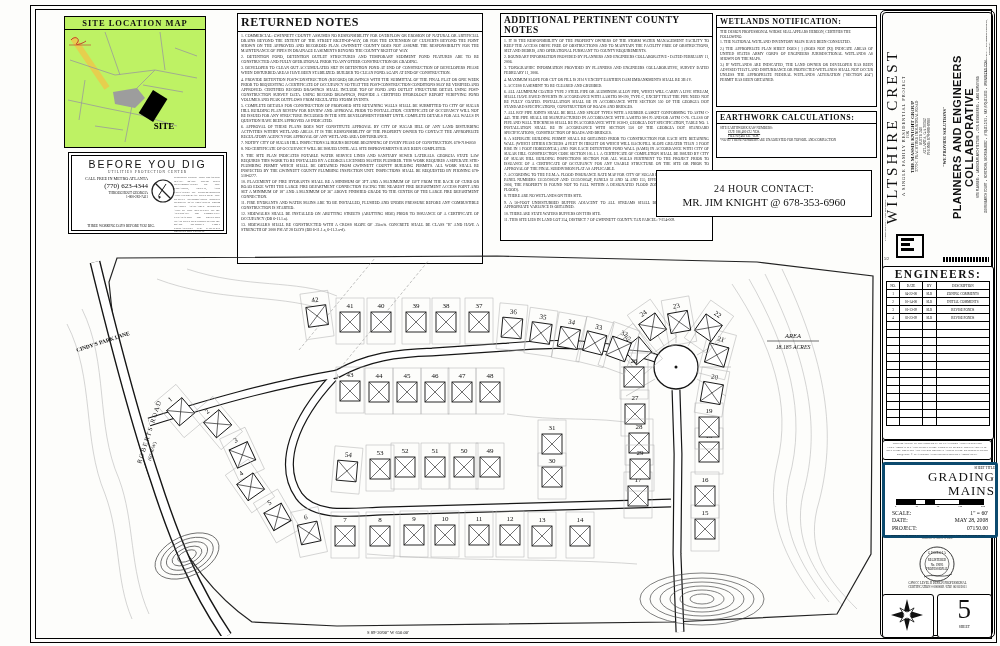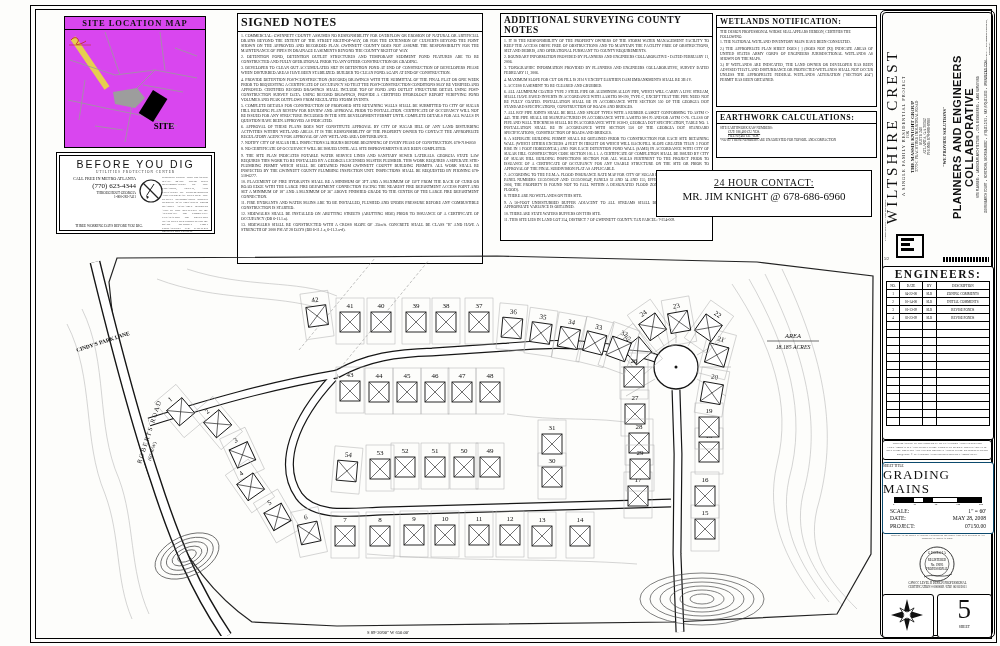"SITE LOCATION MAP" #map-box { background: #d946ef -> #bef264 }
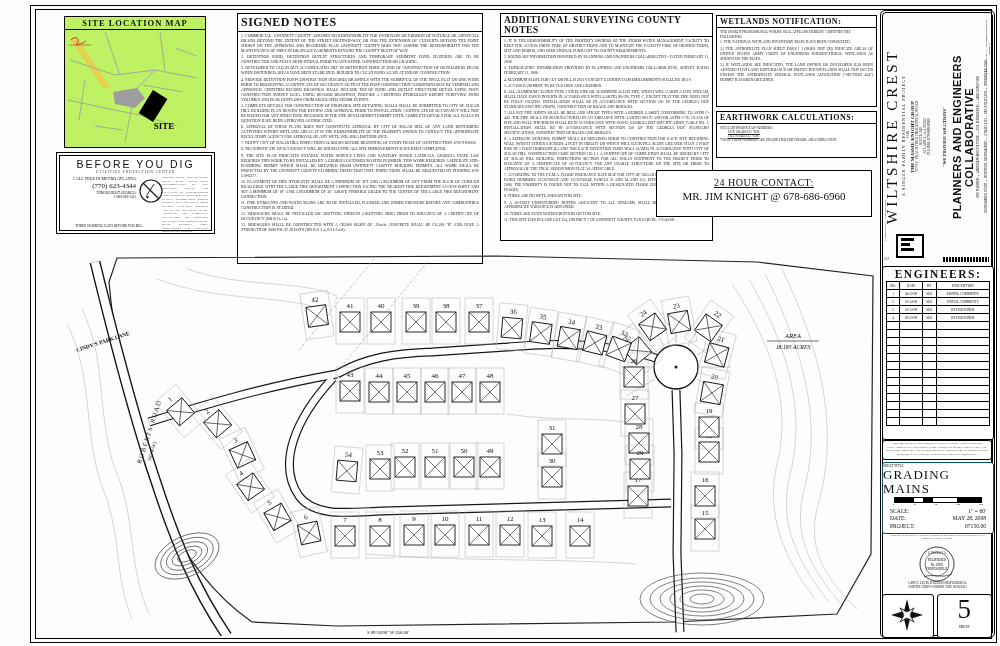"SIGNED NOTES" div.panel-title { text: SIGNED -> RETURNED }
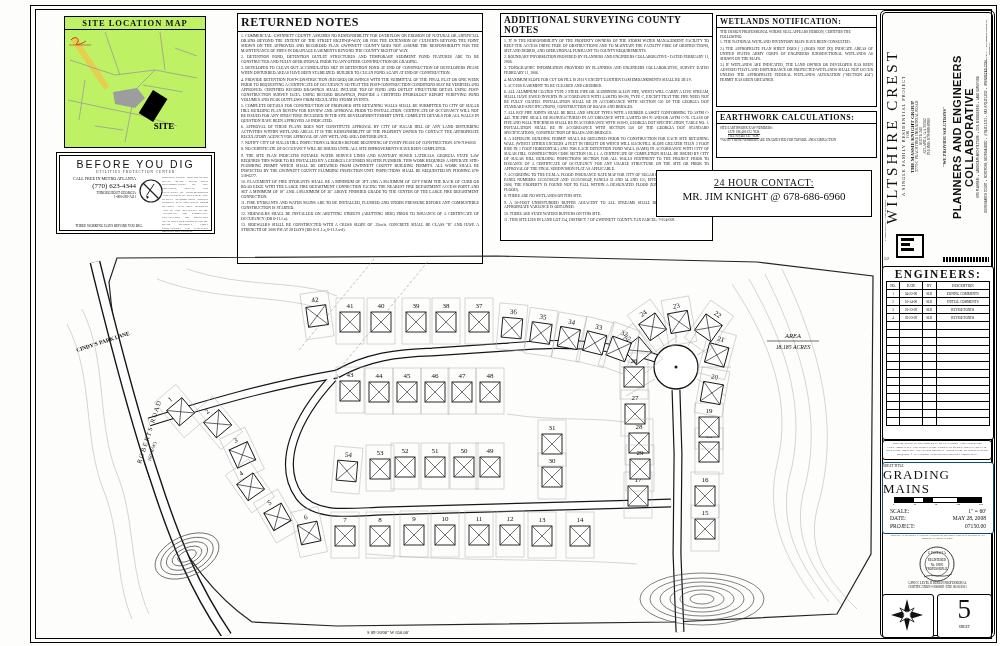"ADDITIONAL SURVEYING COUNTY NOTES" div.panel-title { text: SURVEYING -> PERTINENT }
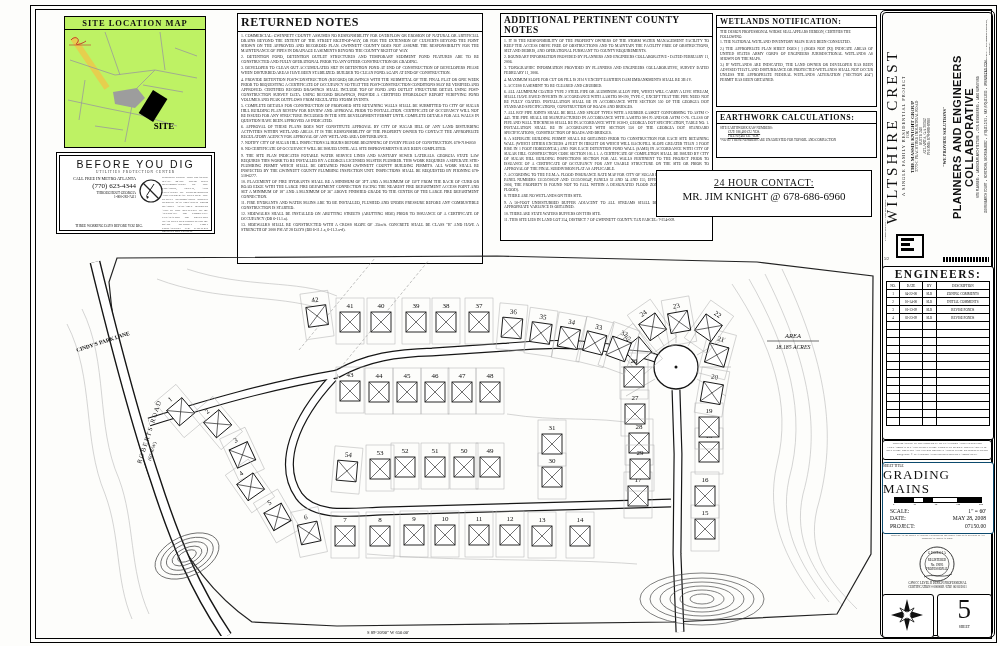"BEFORE YOU DIG" #byd { left: 56px -> 68px }
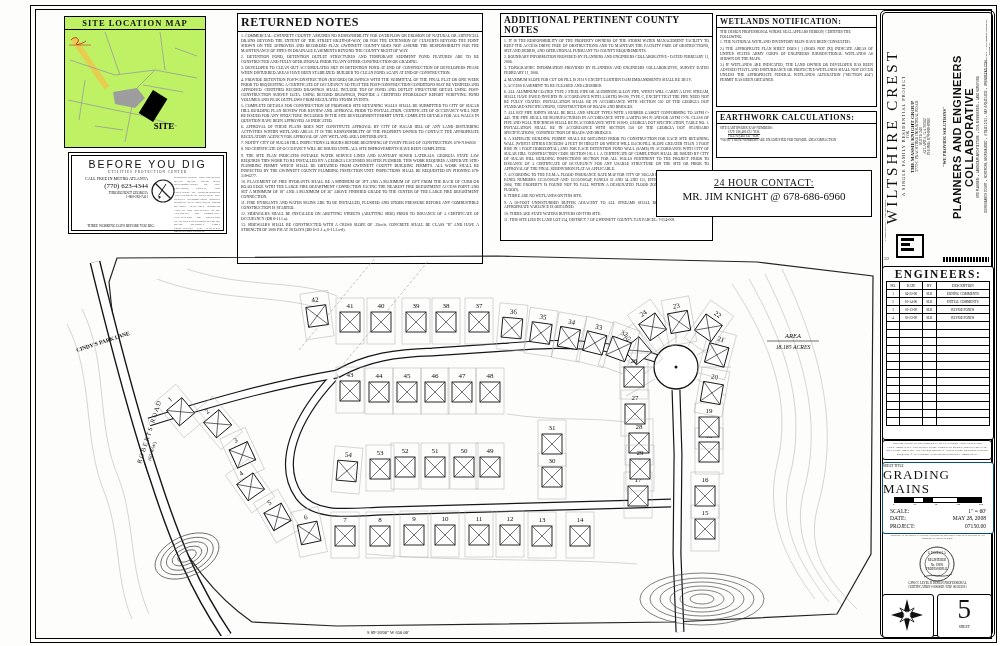"24 HOUR CONTACT:" #contact .l1 { margin-top: 6px -> 12px; text-decoration: underline -> none }
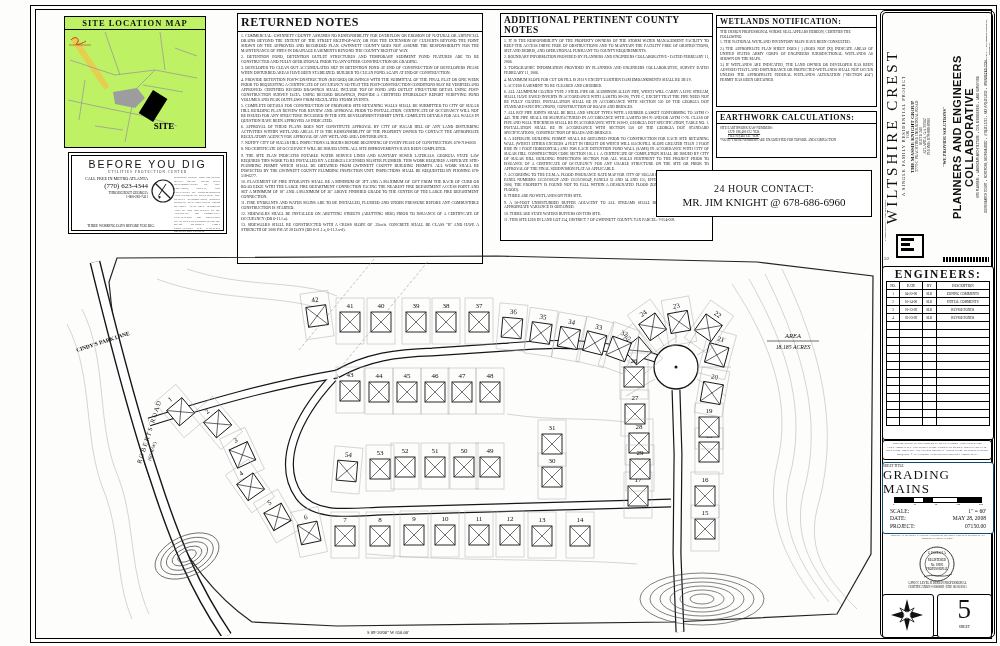"MR. JIM KNIGHT @ 678-686-6960" div.l2 { text: 678-686-6960 -> 678-353-6960 }
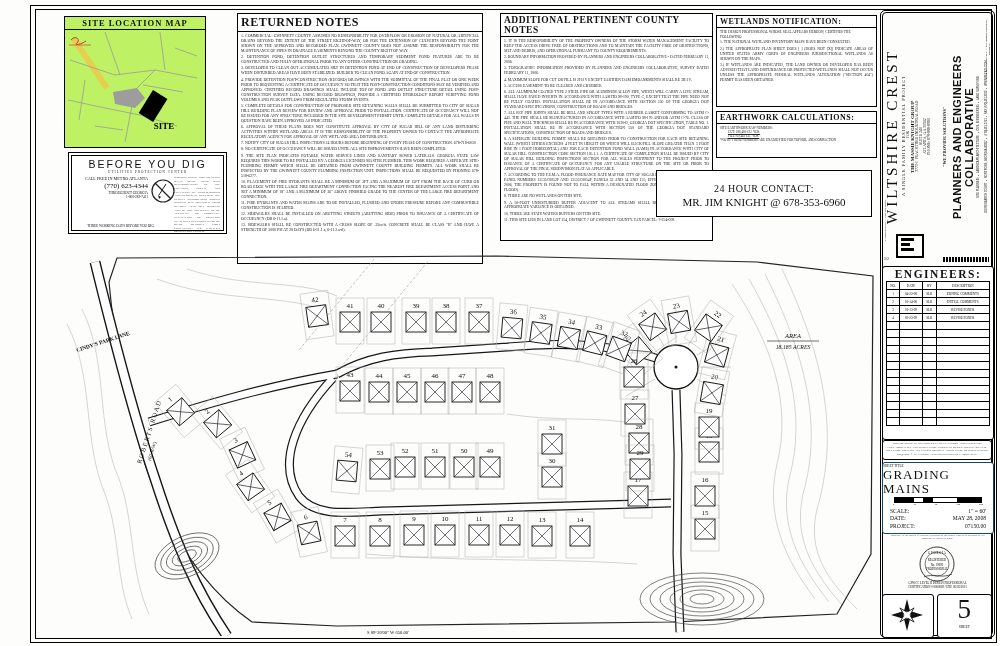"GRADING" #stb { border: 1px solid #0c4a6e -> 3px solid #0c4a6e; text-align: left -> right }
